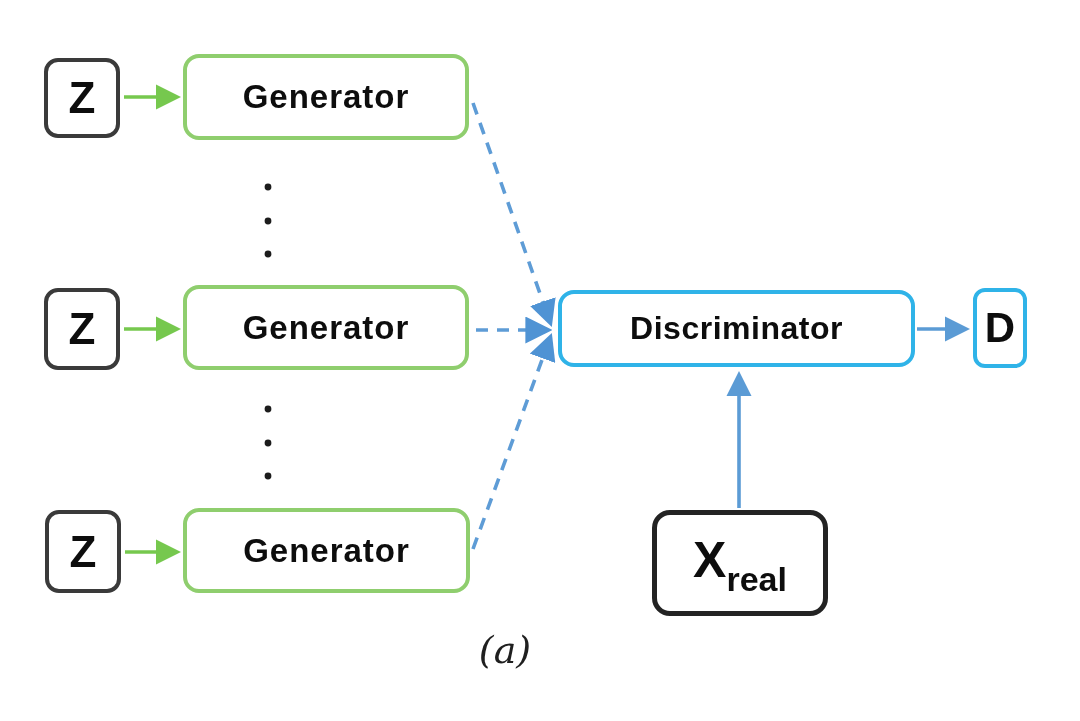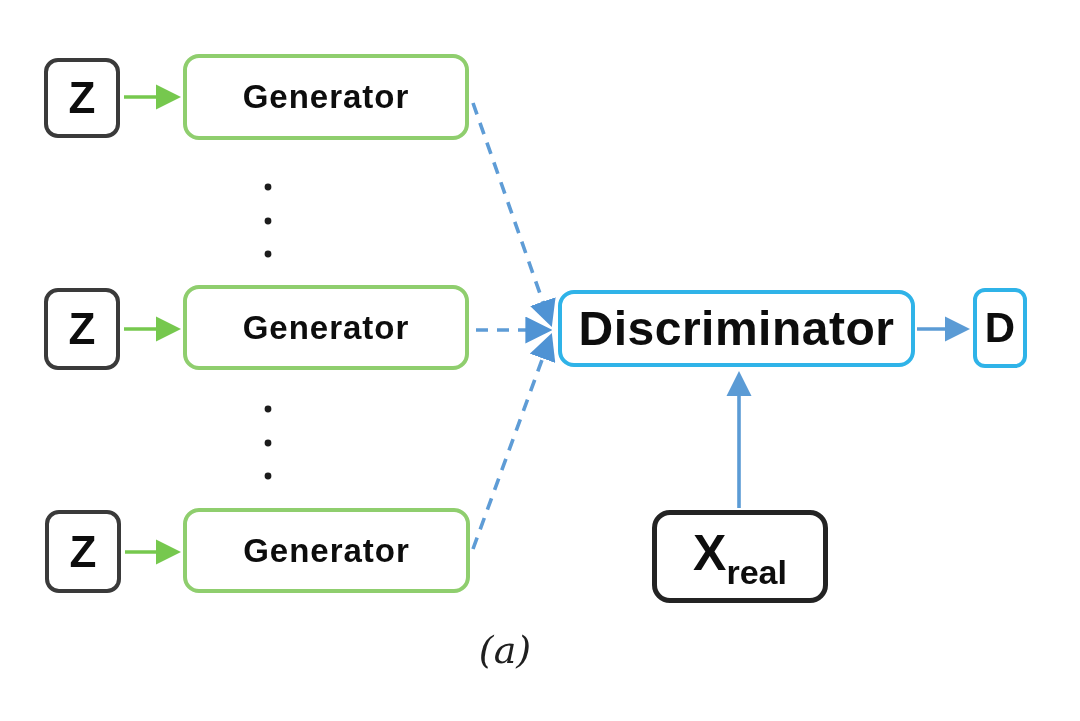"Discriminator" .node-disc { font-size: 48px -> 32px }
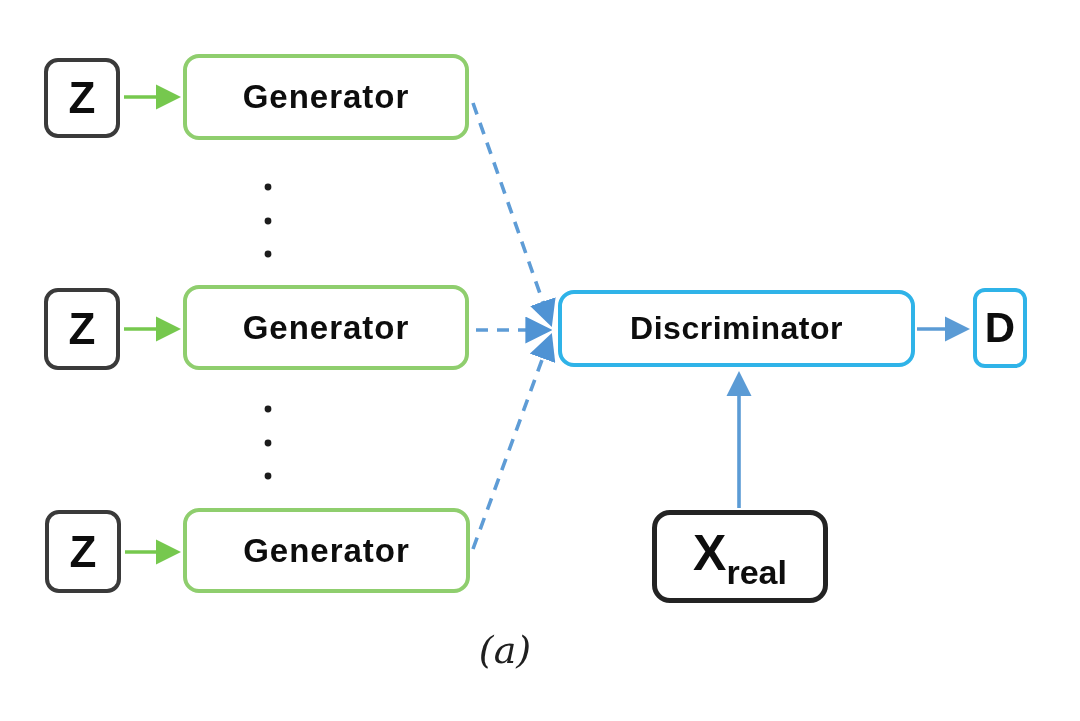"Xreal" #xreal { height: 93px -> 106px }
